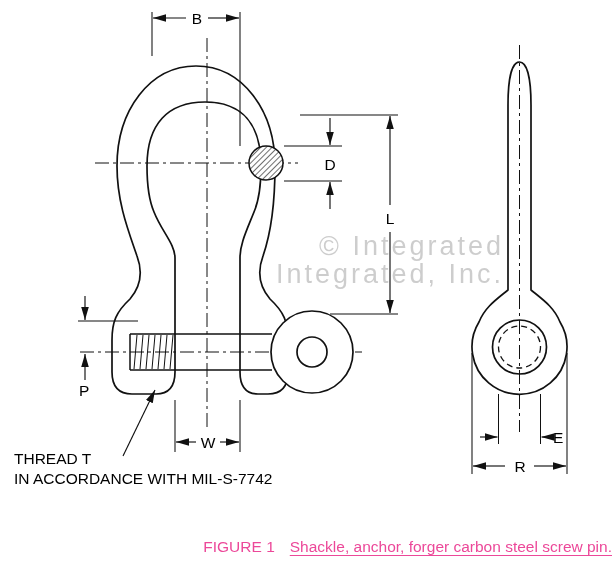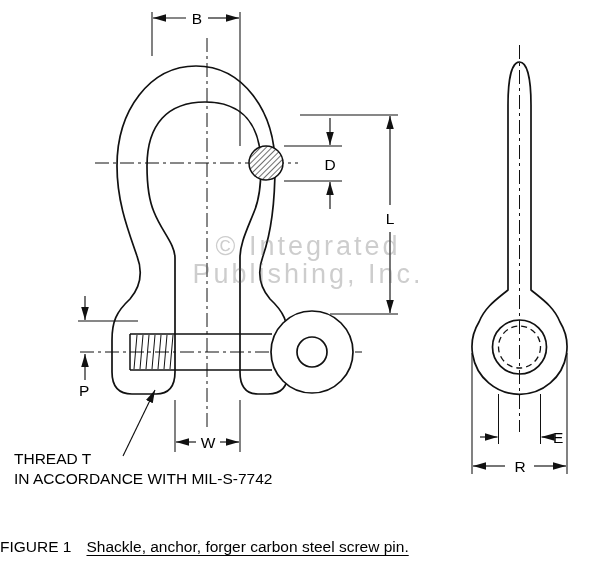"© Integrated" #watermark { left: 138px -> 164px; text-align: center -> right }
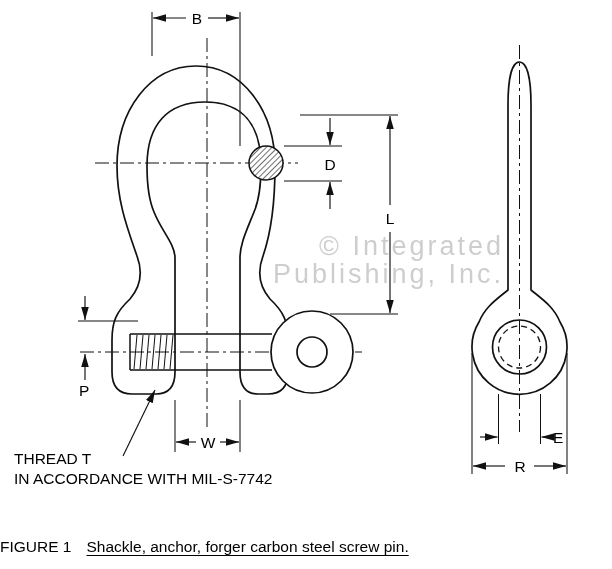"Publishing, Inc." div { text: Publishing -> Integrated }
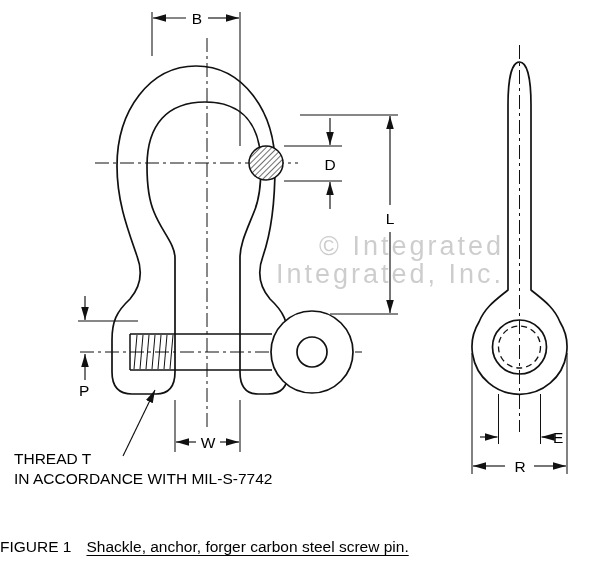"FIGURE 1 Shackle, anchor, forger" #caption { color: #000000 -> #ec4899; text-align: left -> right }
